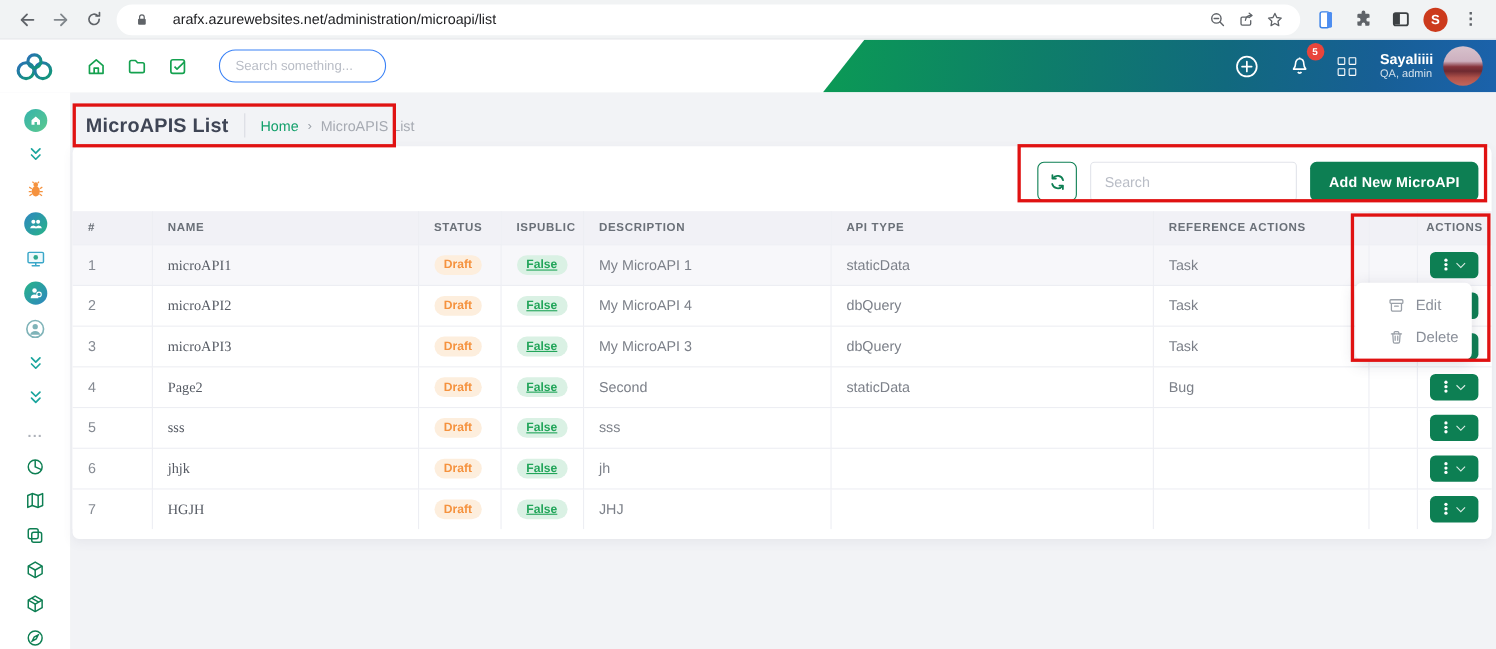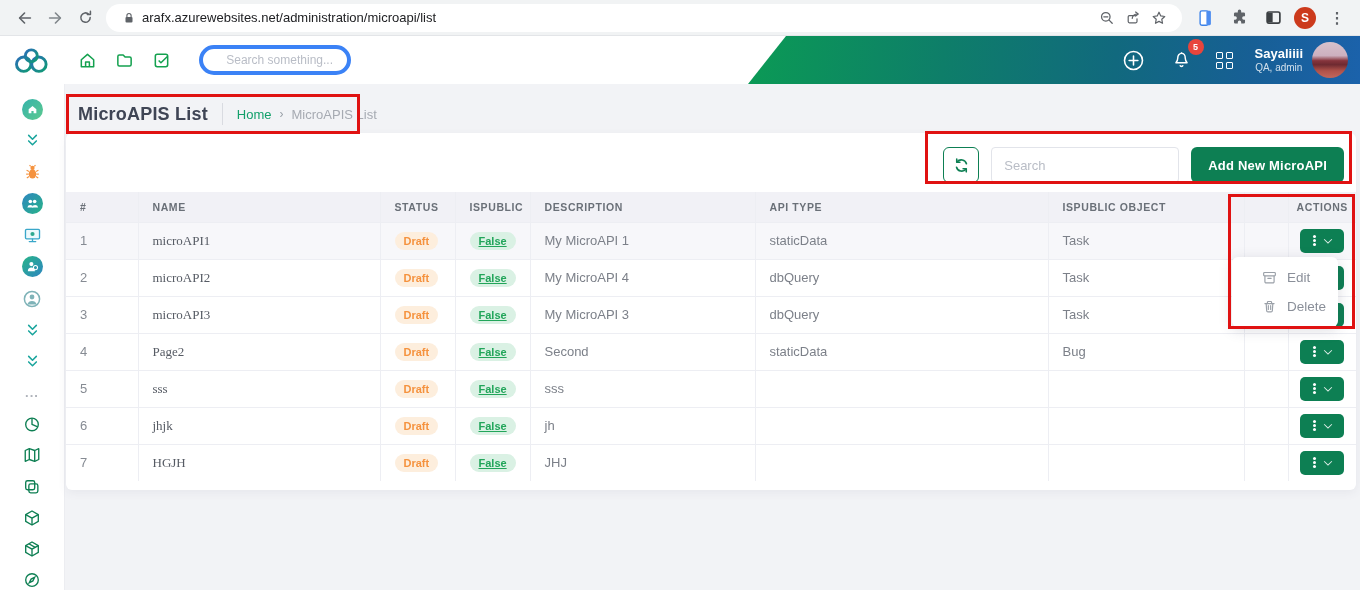"arafx.azurewebsites.net/administration/m" .url-text { margin-left: 0 -> 15px }
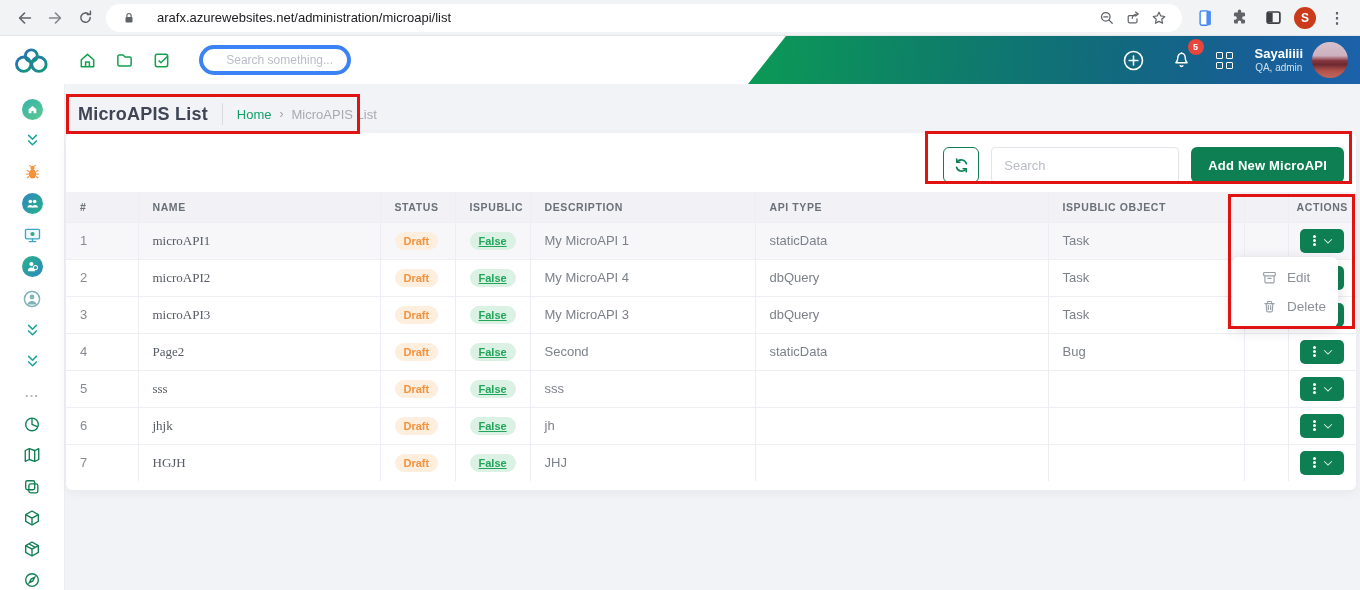"Search something..." .app-search { border: 4px solid #3b82f6 -> 1px solid #3b82f6; text-align: right -> none }
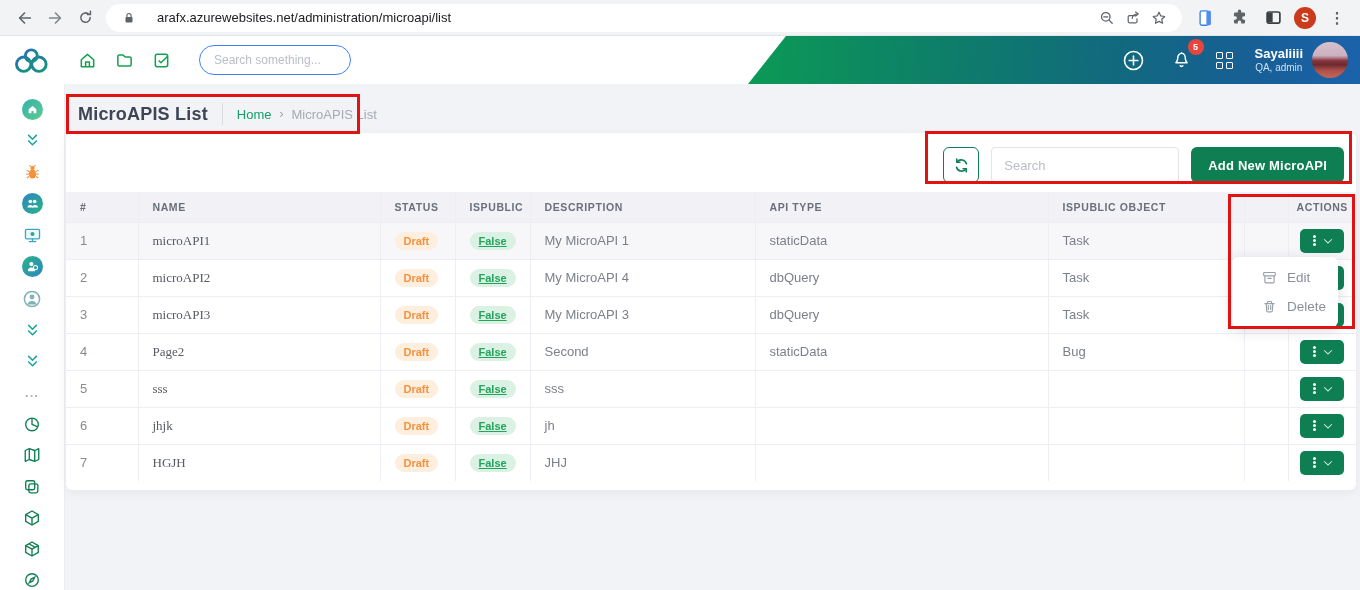"Sayaliiii" .user-block { text-align: center -> left }
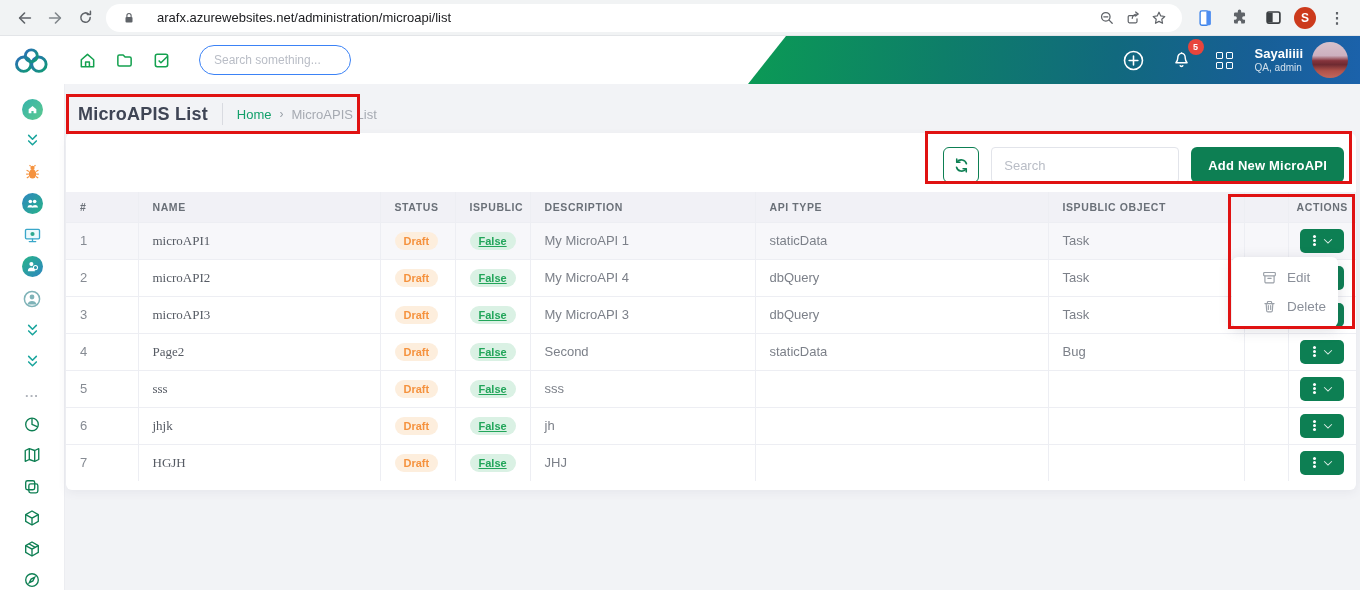"ISPUBLIC OBJECT" th { text: ISPUBLIC OBJECT -> REFERENCE ACTIONS }
